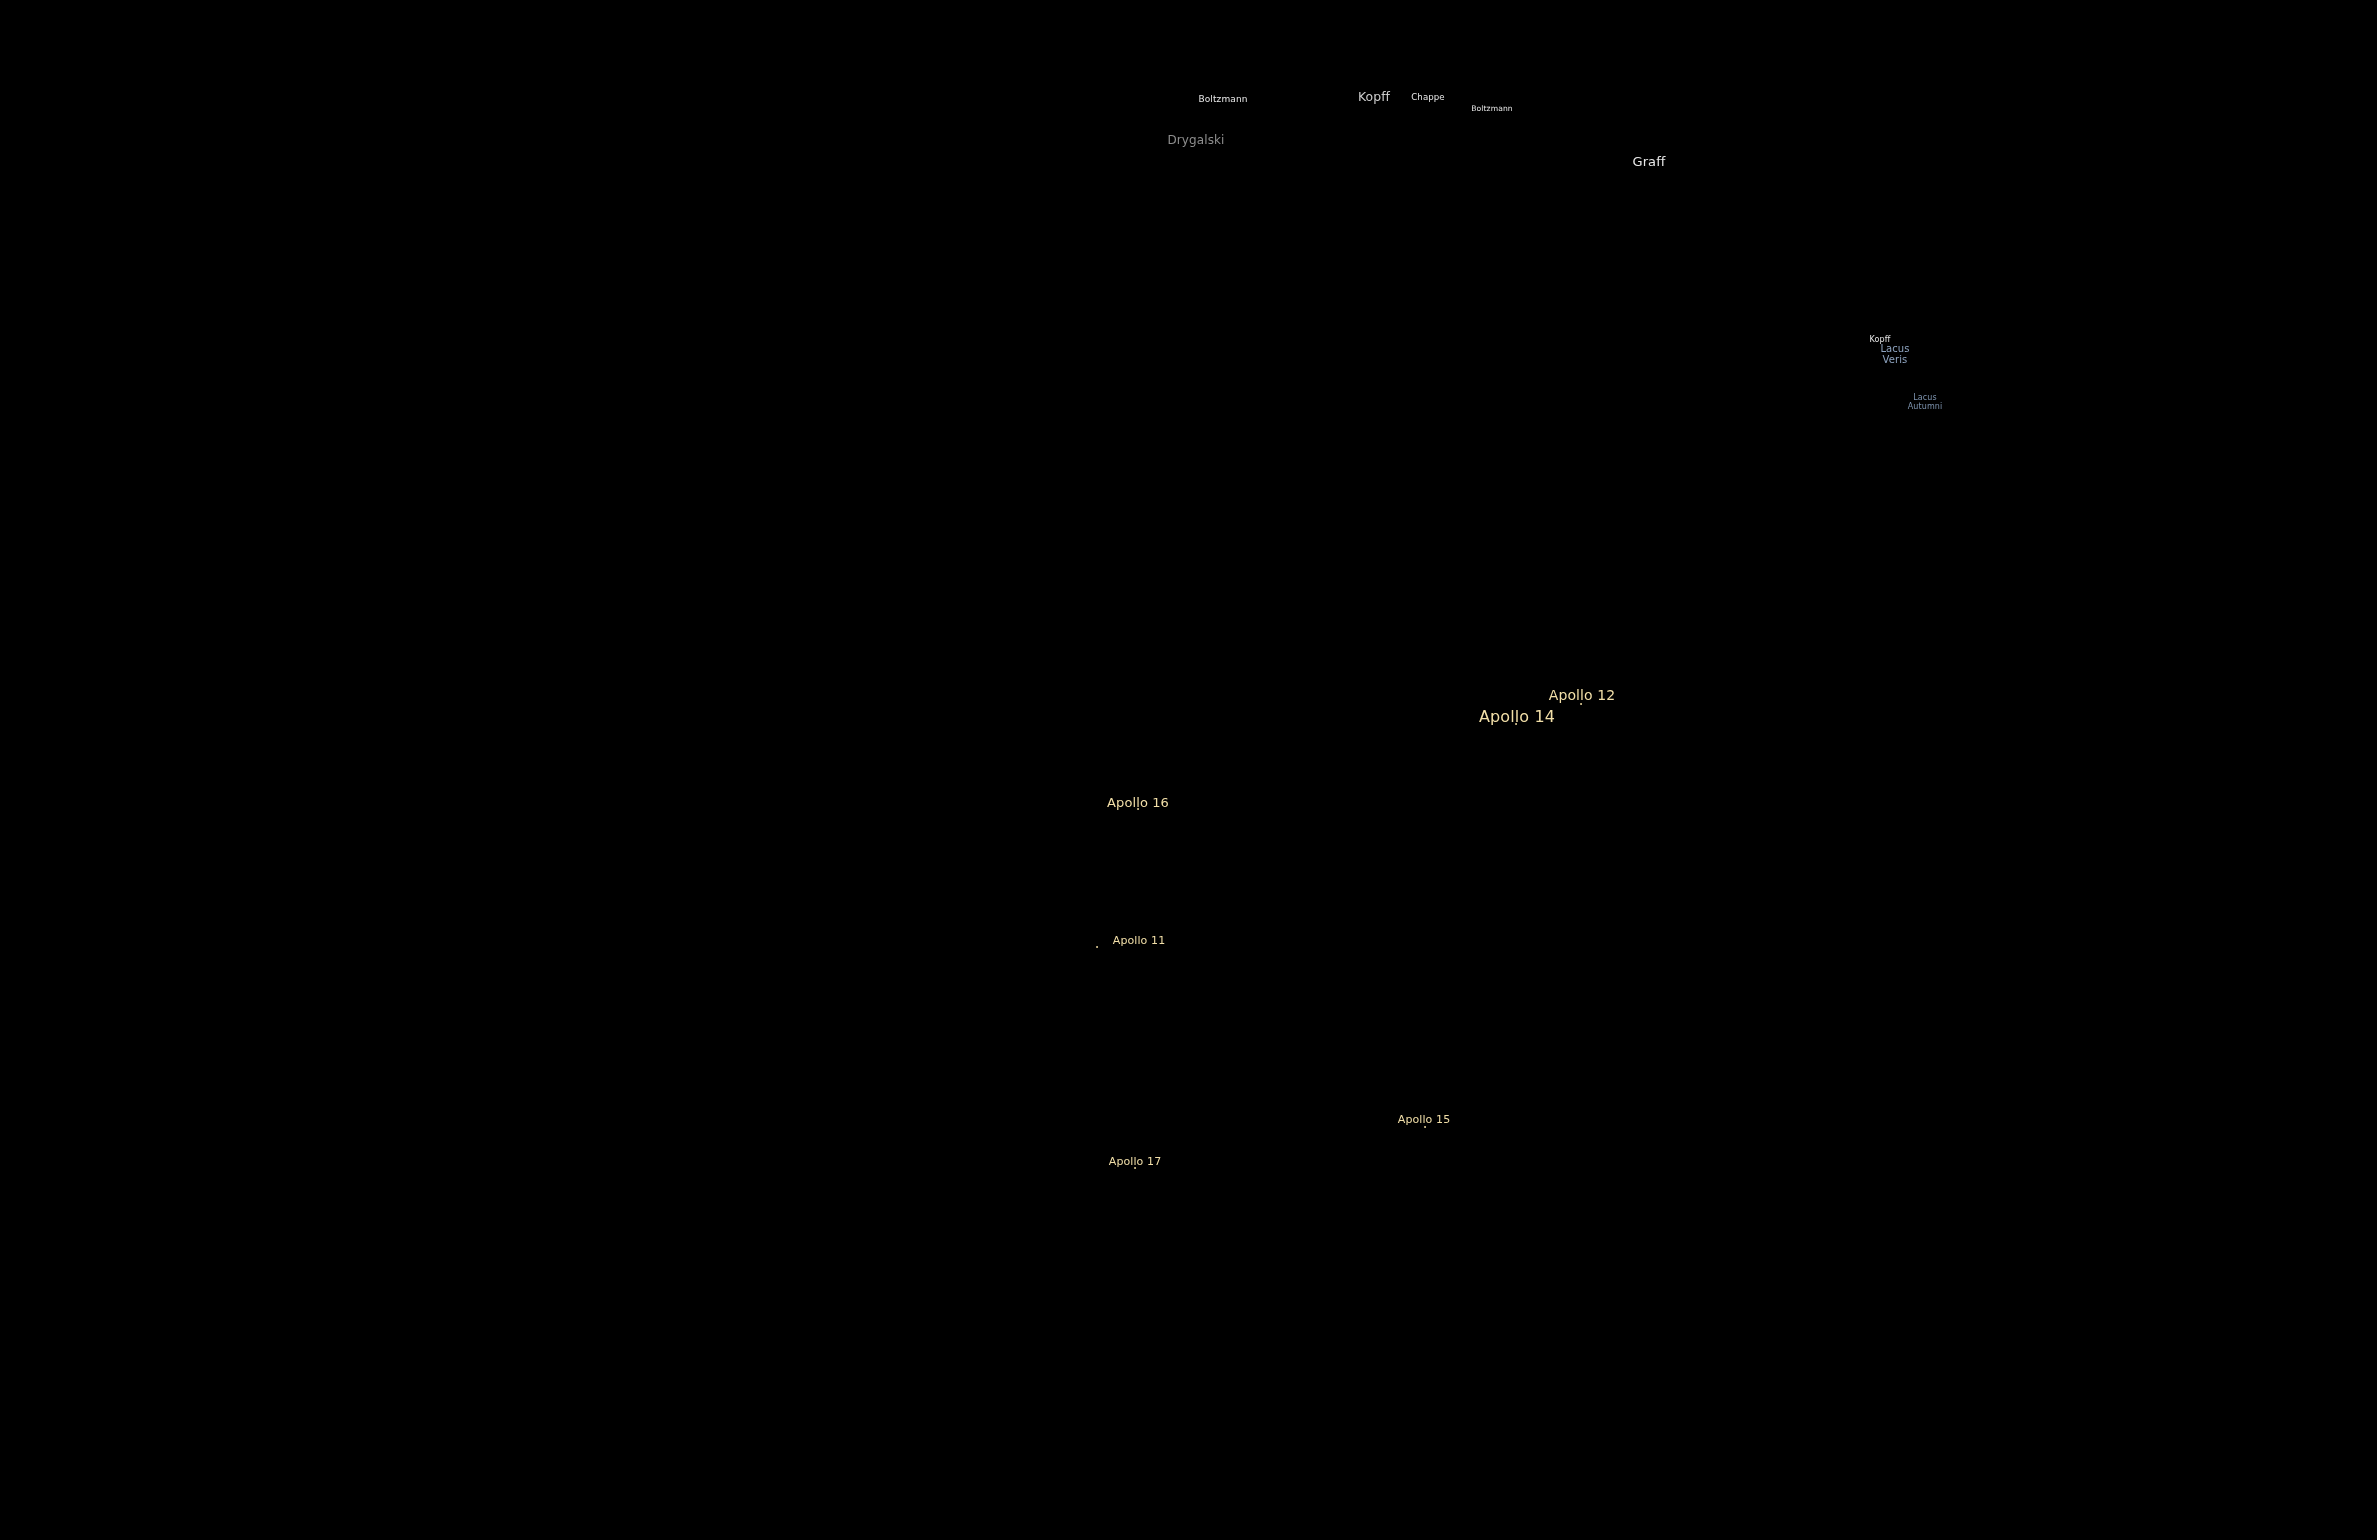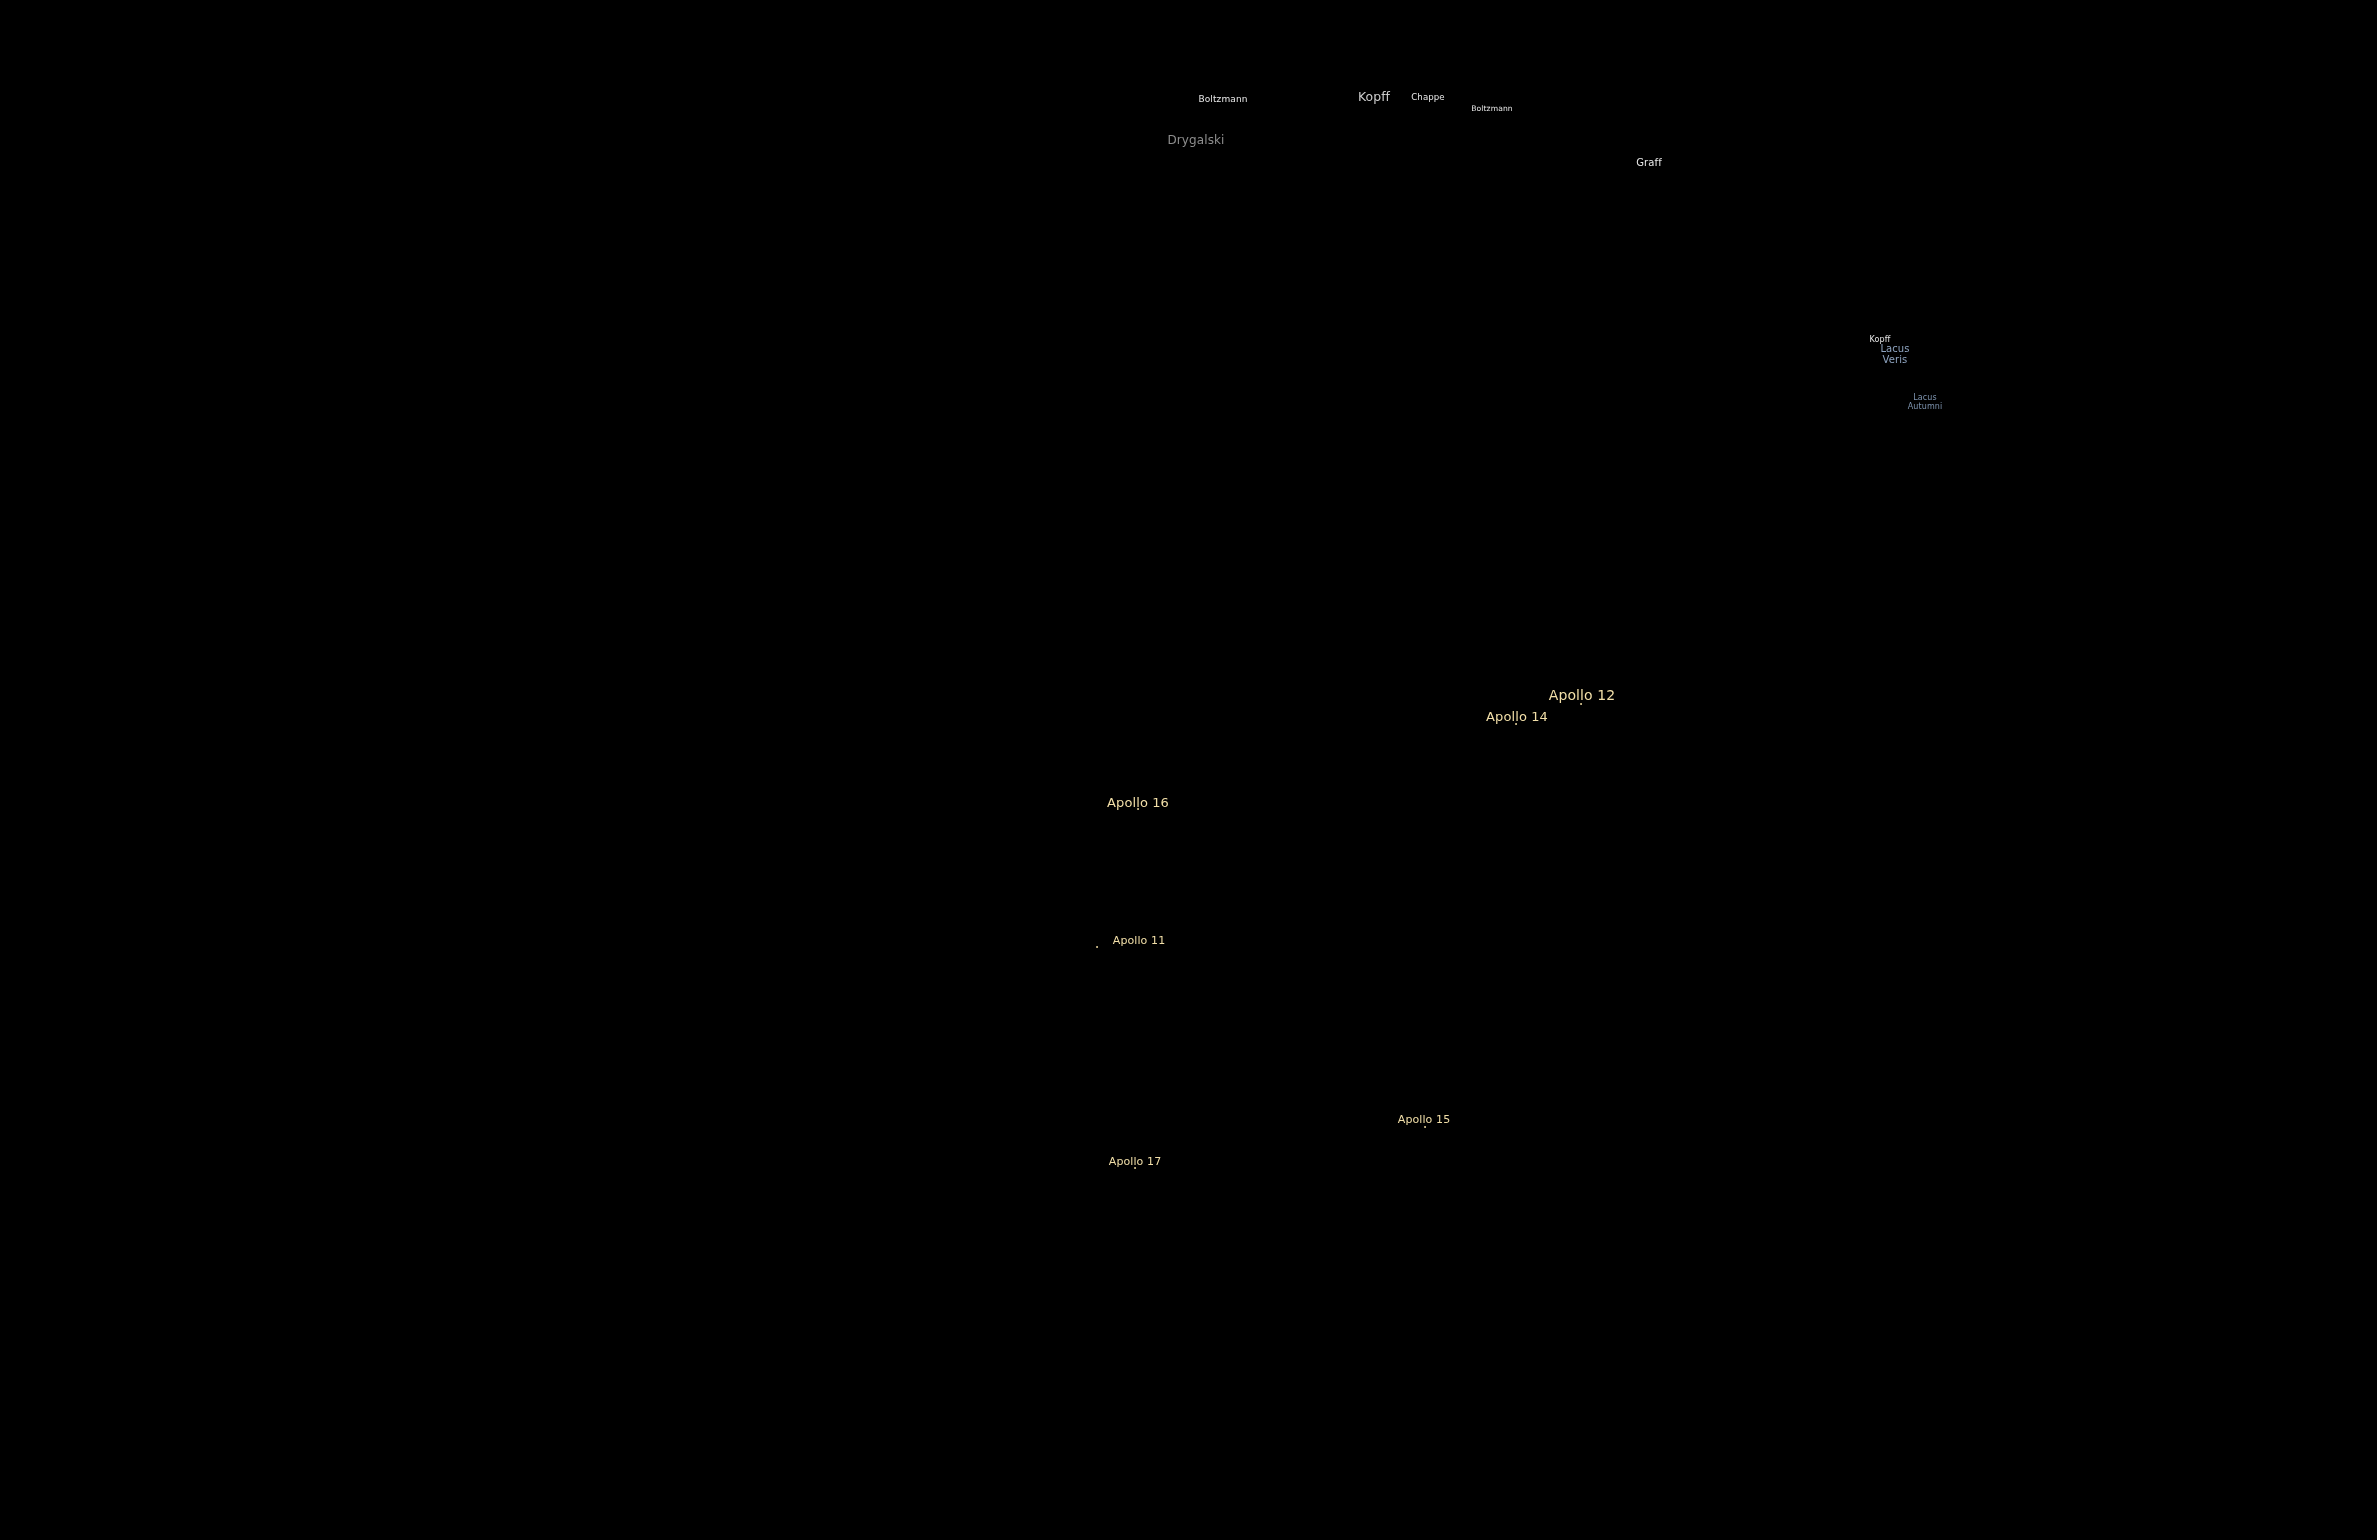"Graff" div.feature-label { font-size: 10px -> 13px }
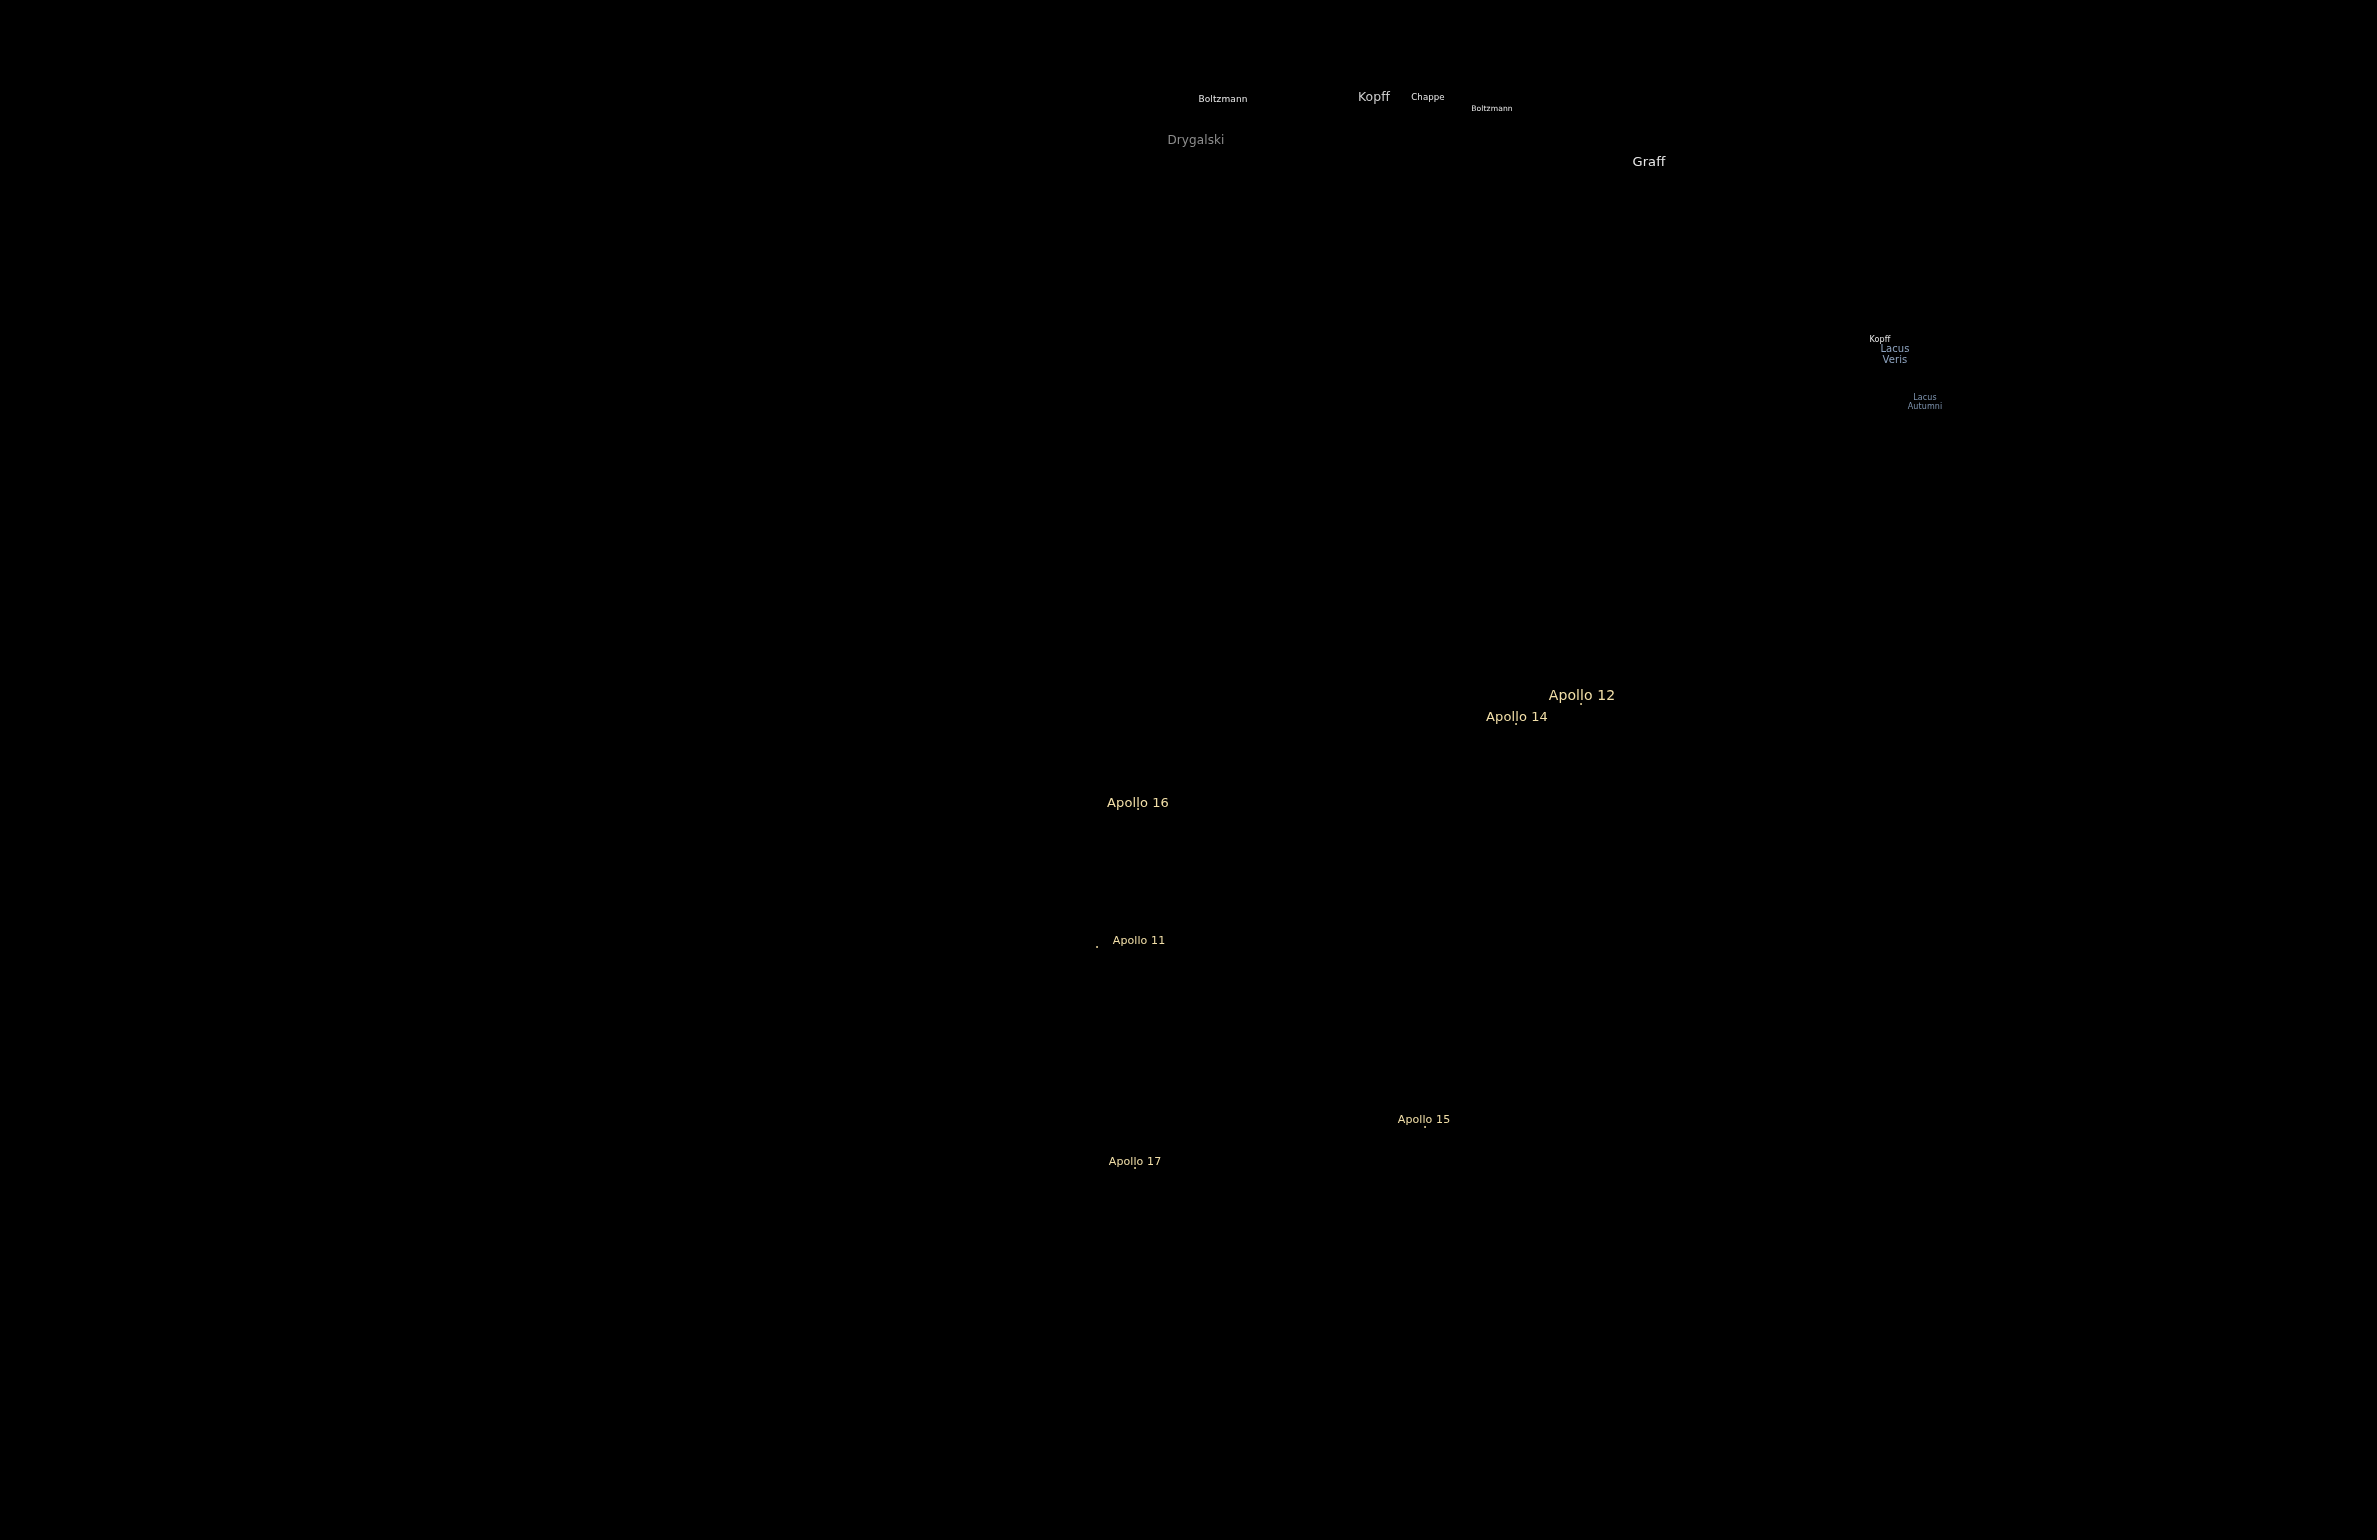"Apollo 14" div.feature-label { font-size: 13px -> 16px }
